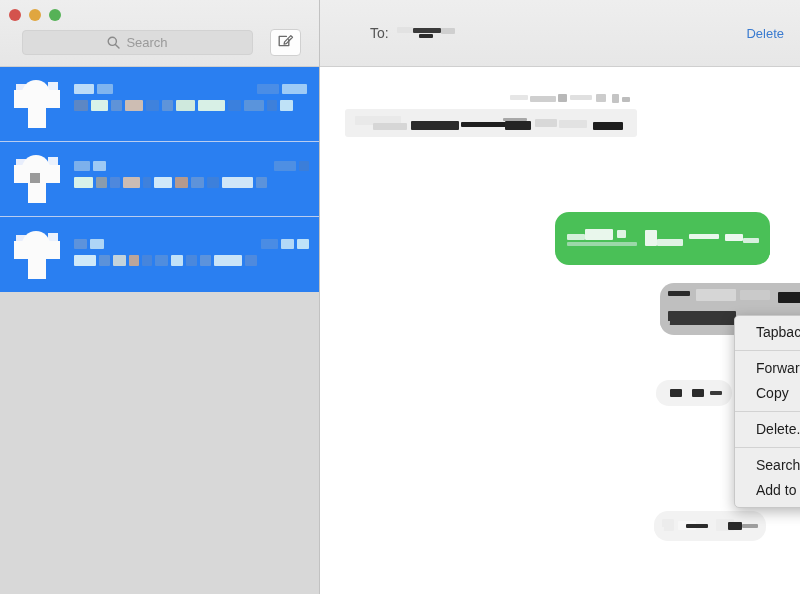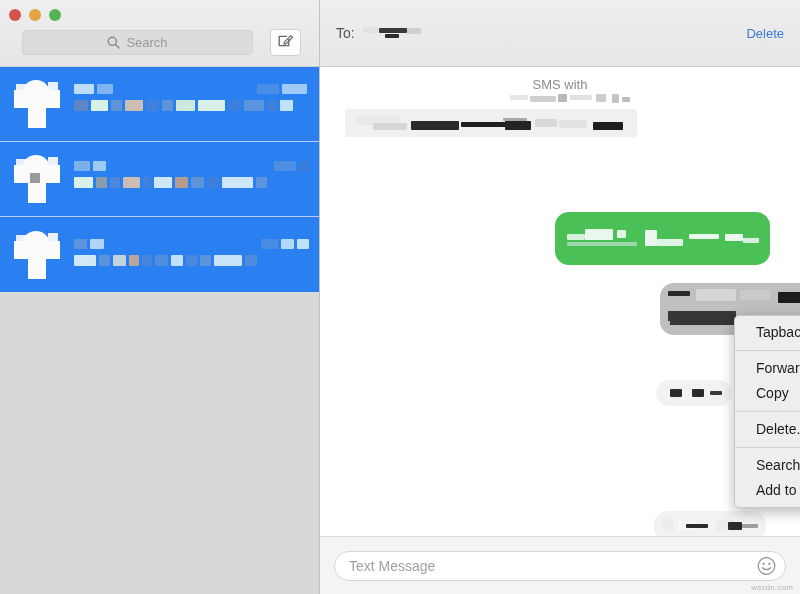"To:" .to-label { margin-left: none -> 34px }
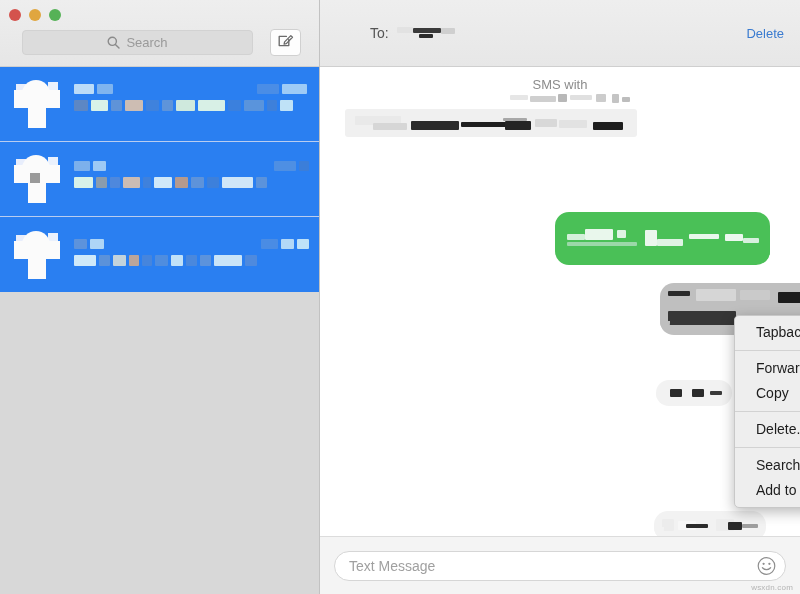"SMS with" div.sms-with { html: <div>SMS with</div> -> none }
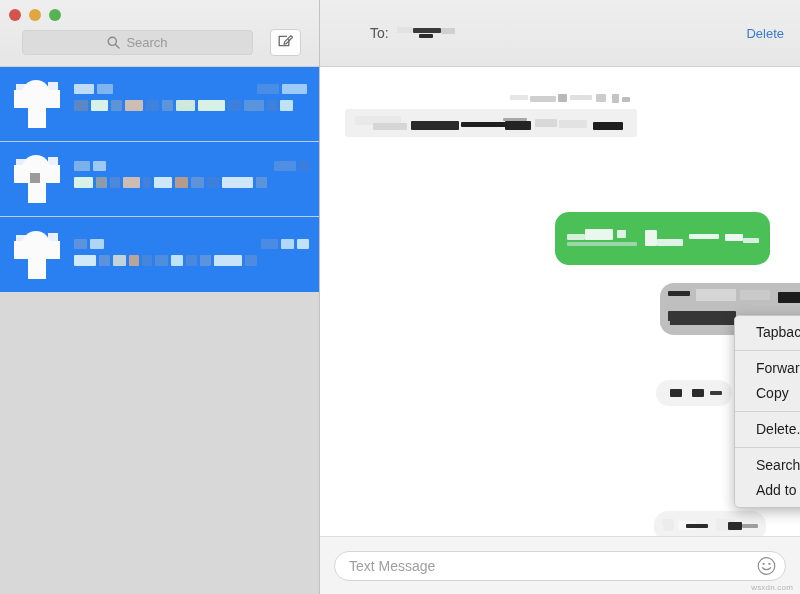"Text Message" div.compose-bar { html: <div> <div> <span>Text Message</span> <span> <svg> <circle></circle> <circle></circle> <circle></circle> <path></path> </svg> </span> </div> <span>wsxdn.com</span> </div> -> none }
